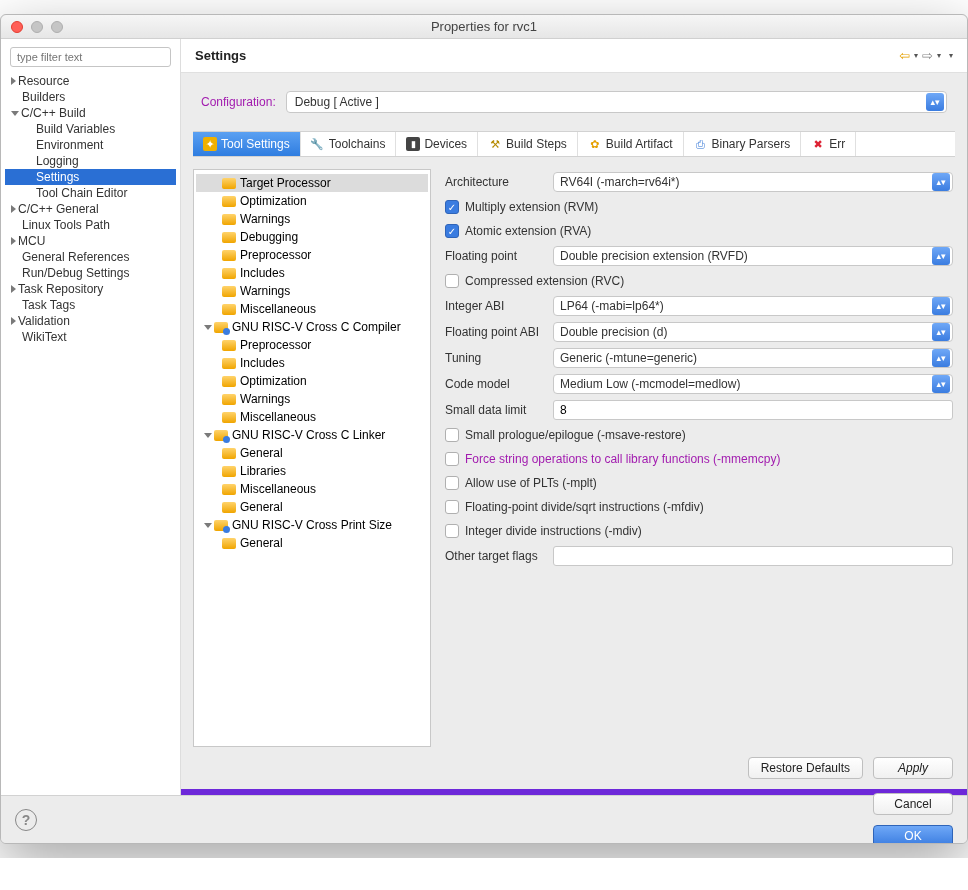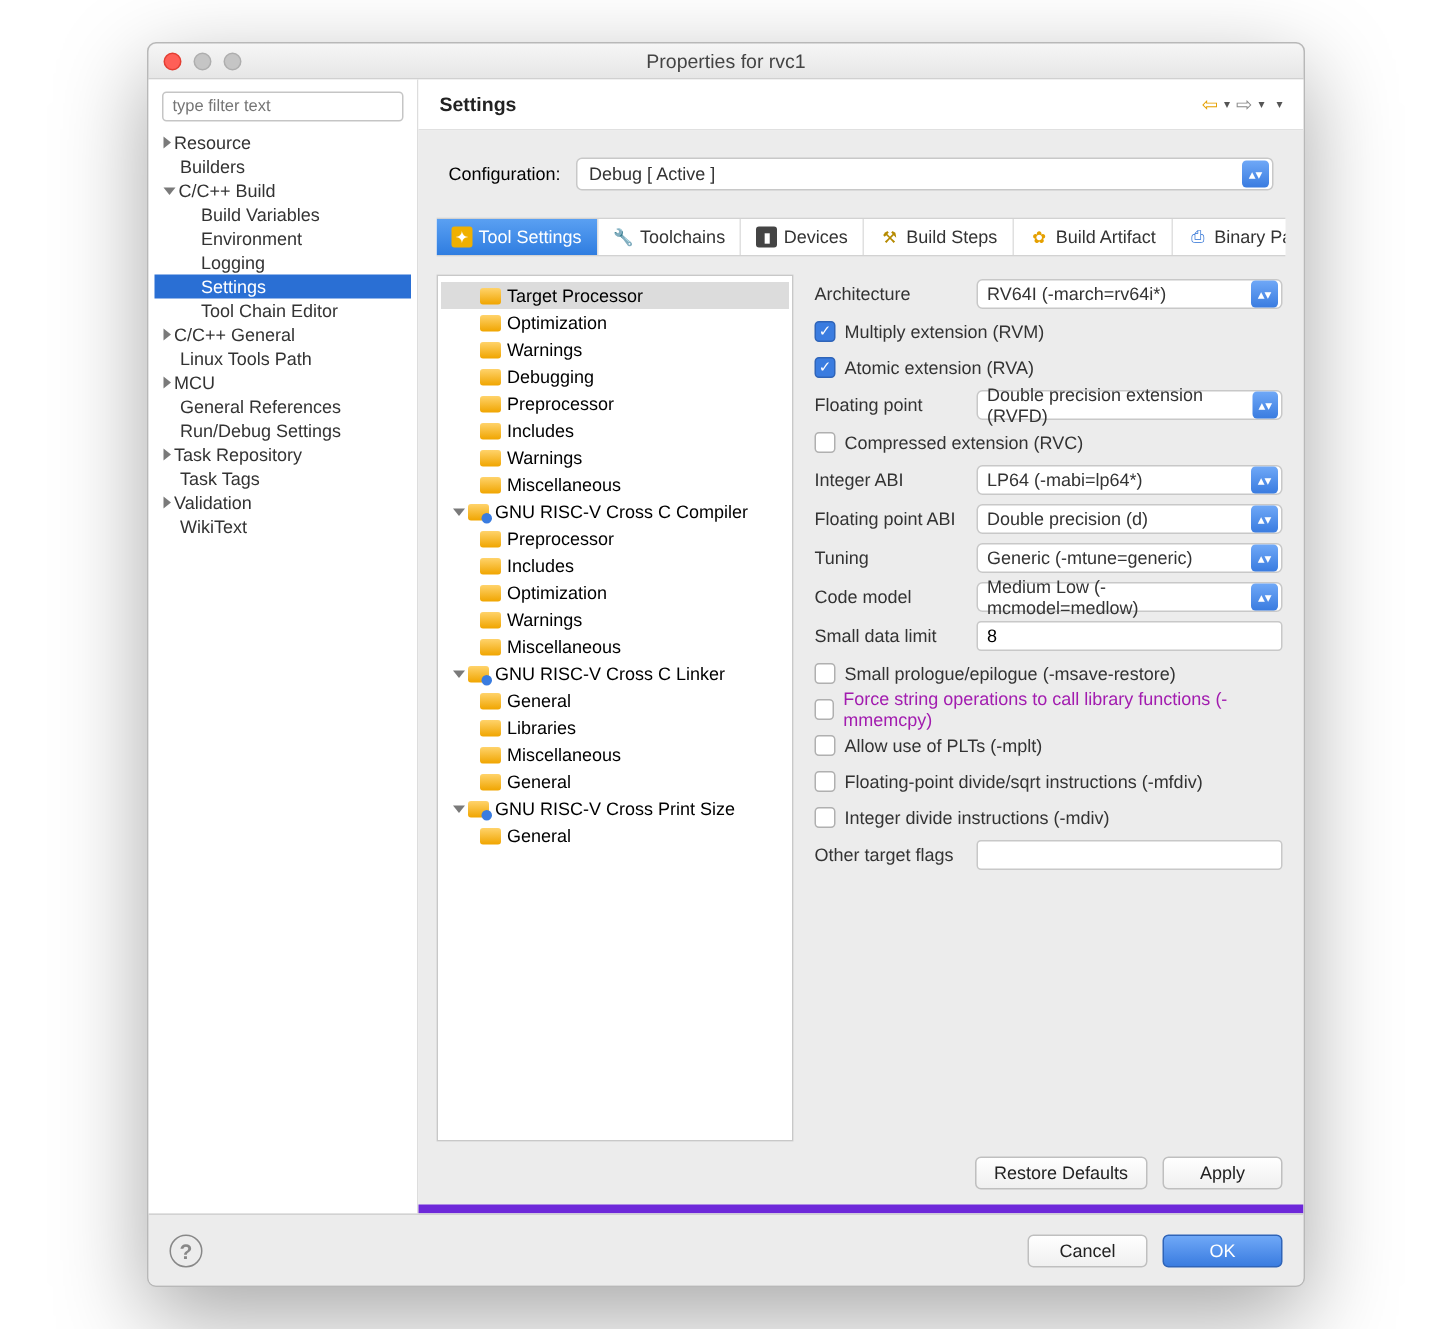"Properties for rvc1" .window { margin: 28px auto -> 14px auto; width: 772px -> 968px }
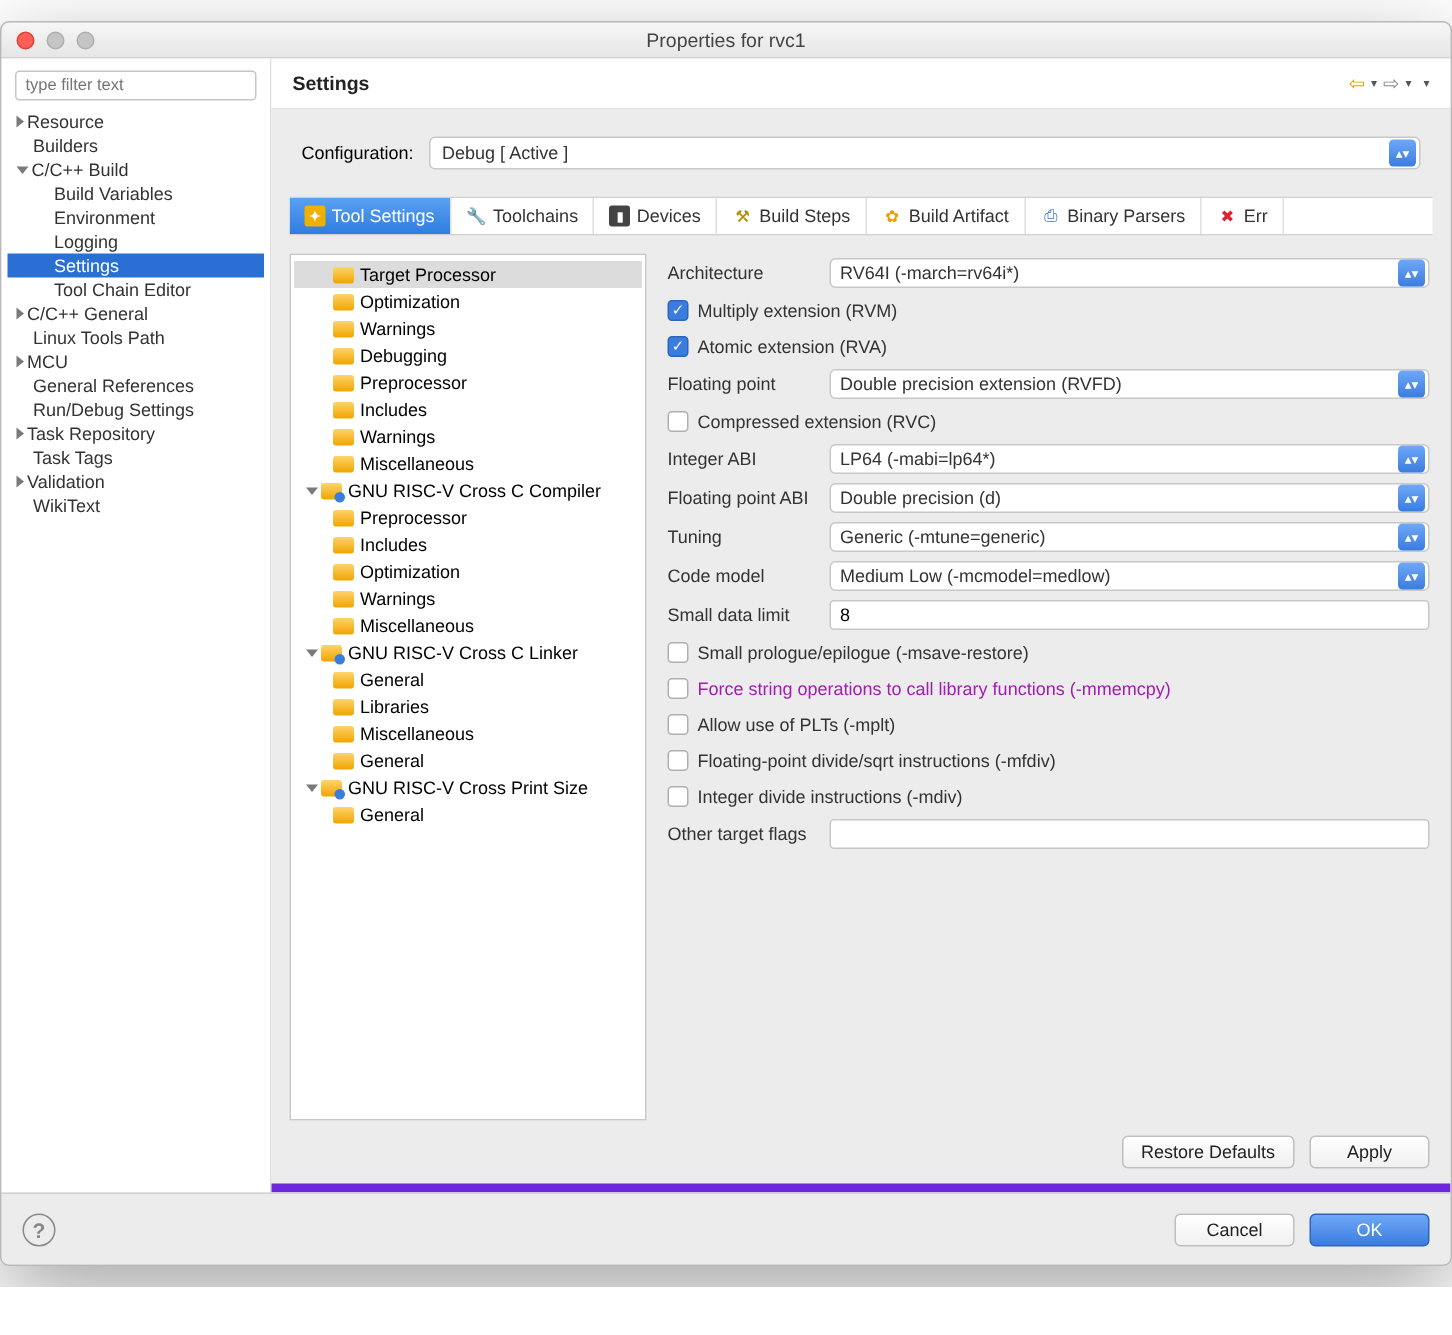"Configuration:" .config-bar label { color: #000000 -> #a21caf }
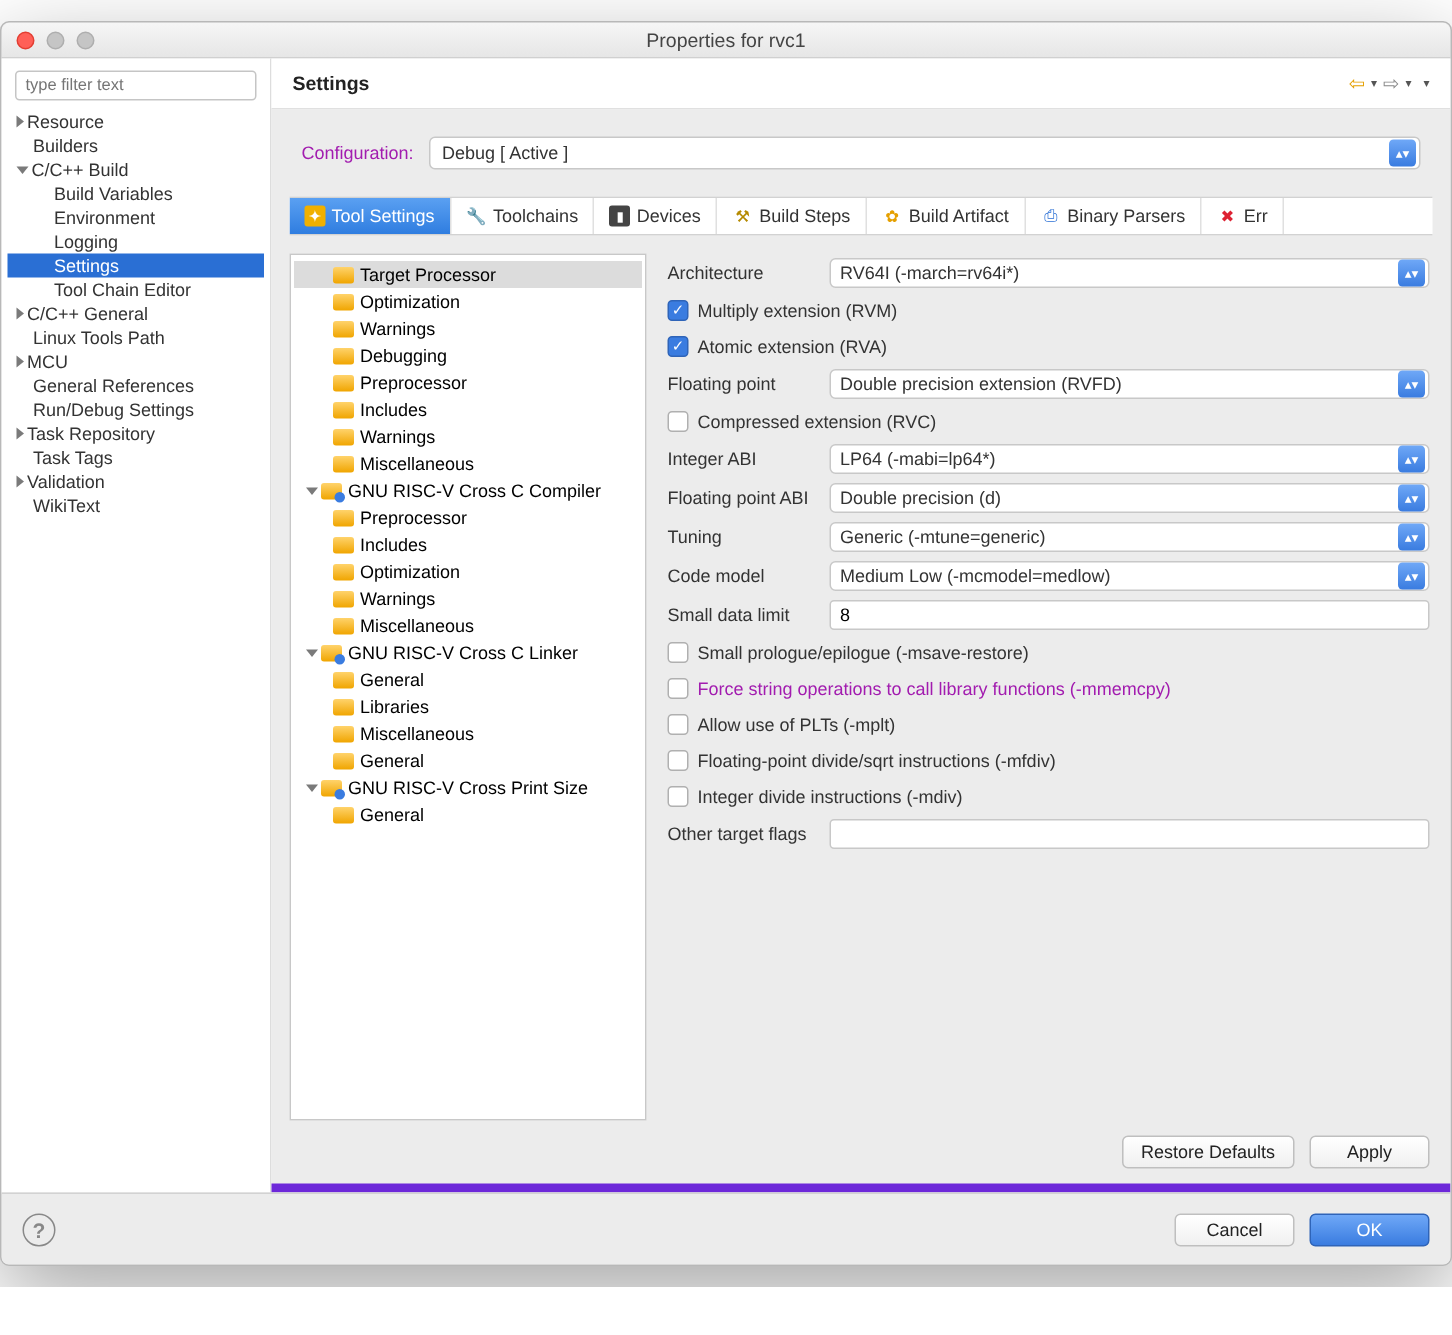"Apply" button.btn { font-style: none -> italic }
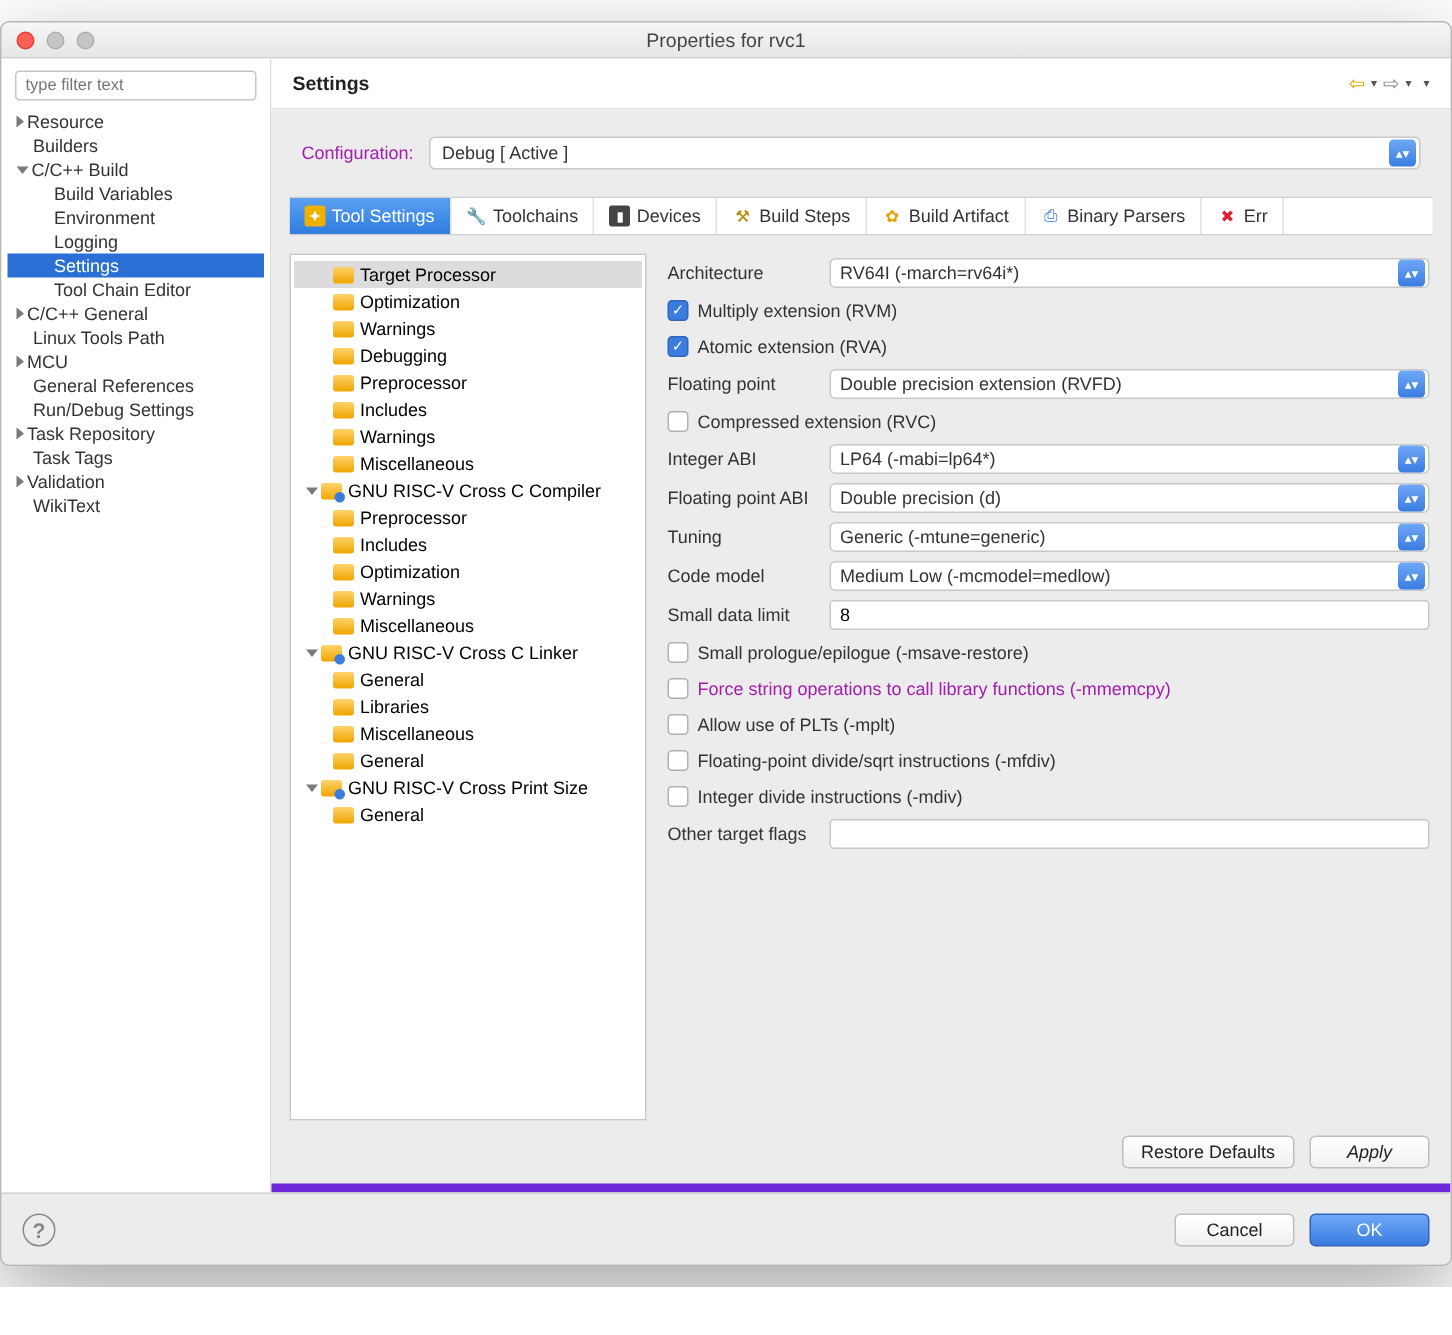"Cancel" .dlg-btns { flex-direction: none -> column }
